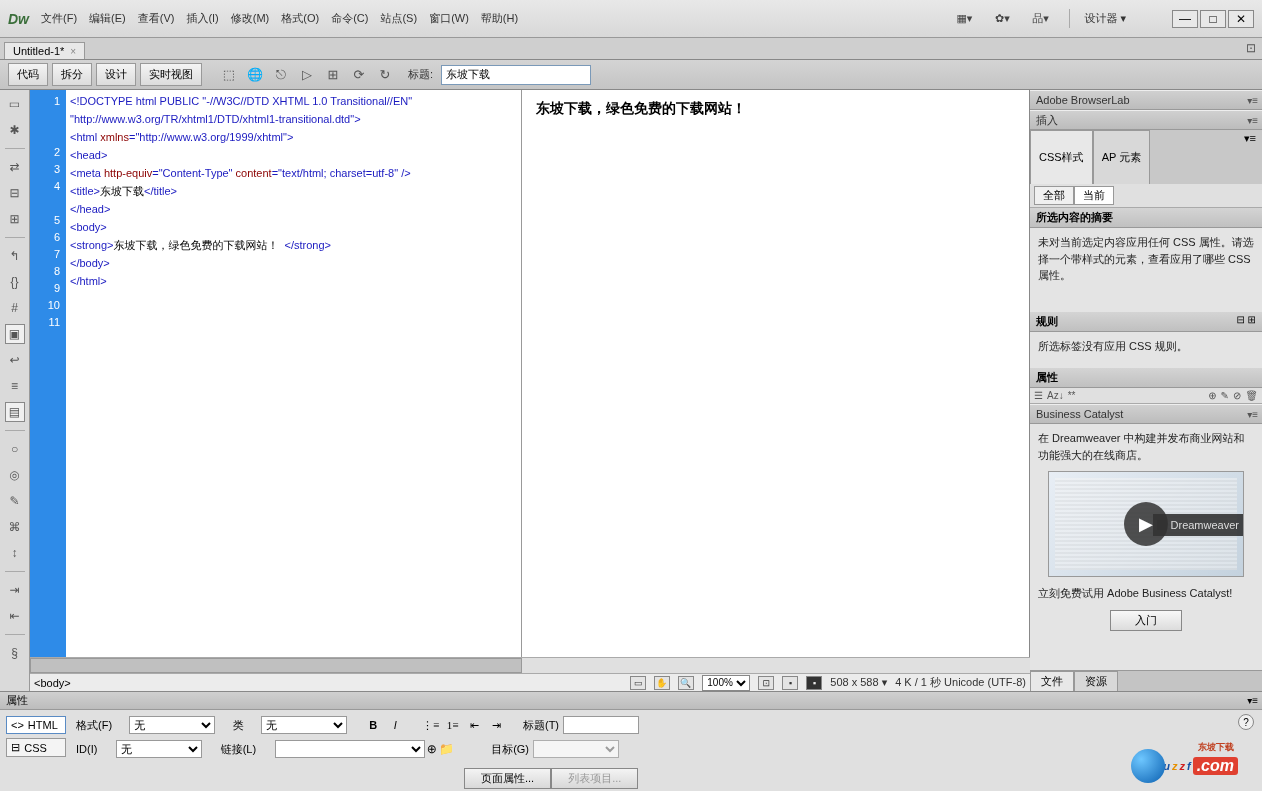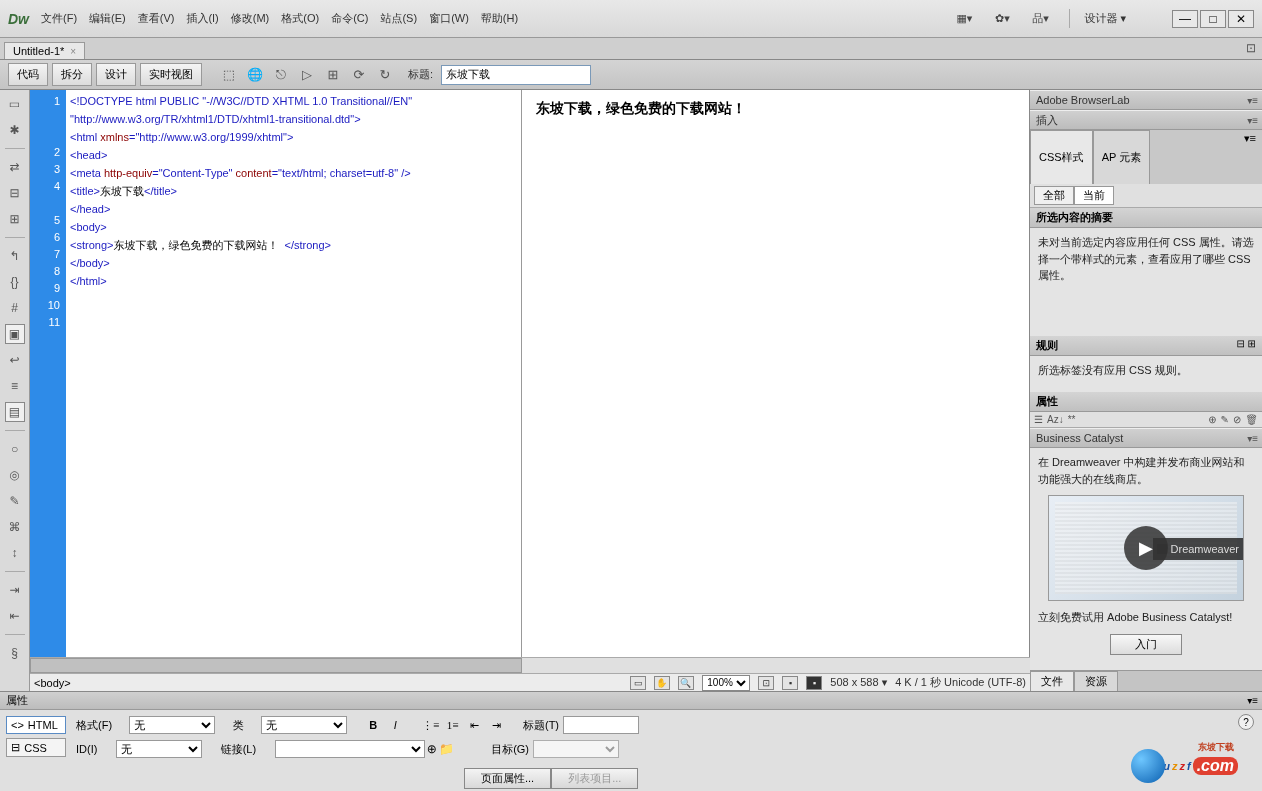"未对当前选定内容应用任何 CSS 属性。请选择一个带样式的元素，查看应用了哪些" div.panel-body { height: 108px -> 84px }
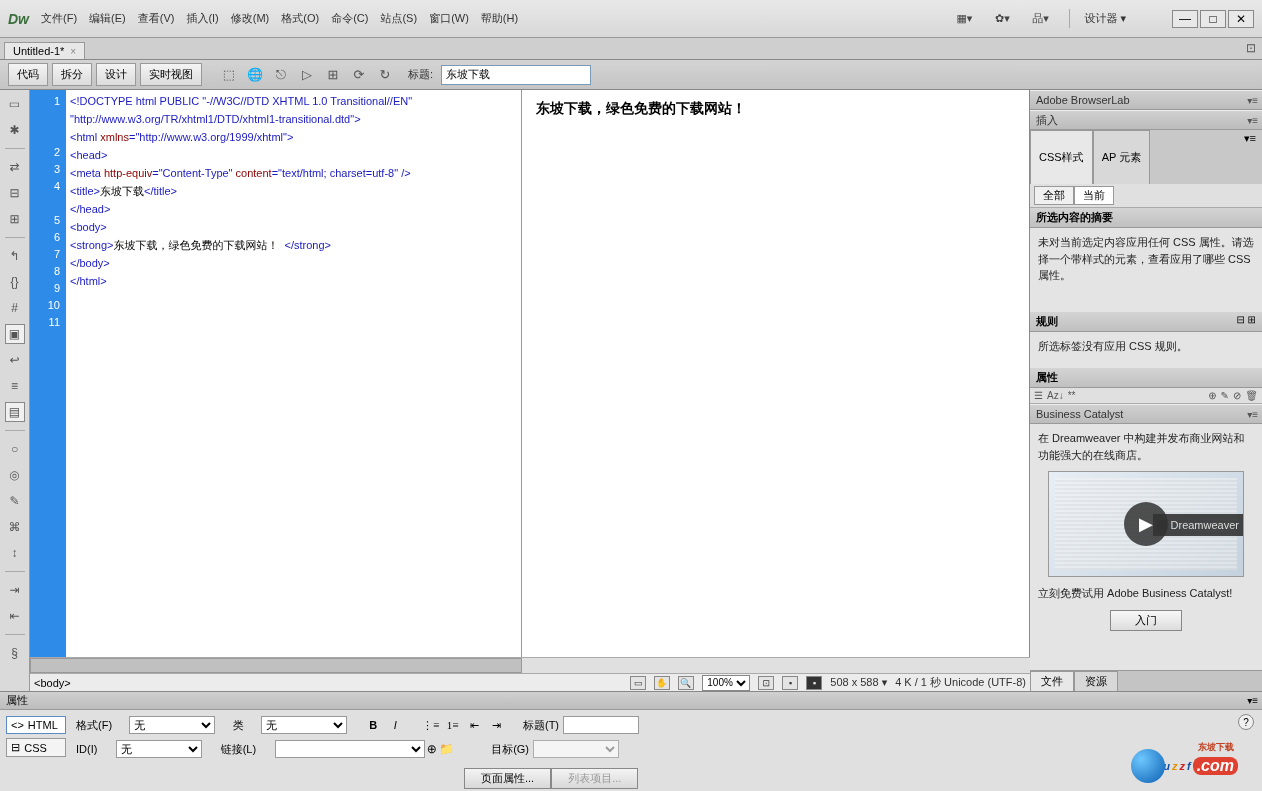".com" .watermark .ext { border-radius: 8px -> 3px }
